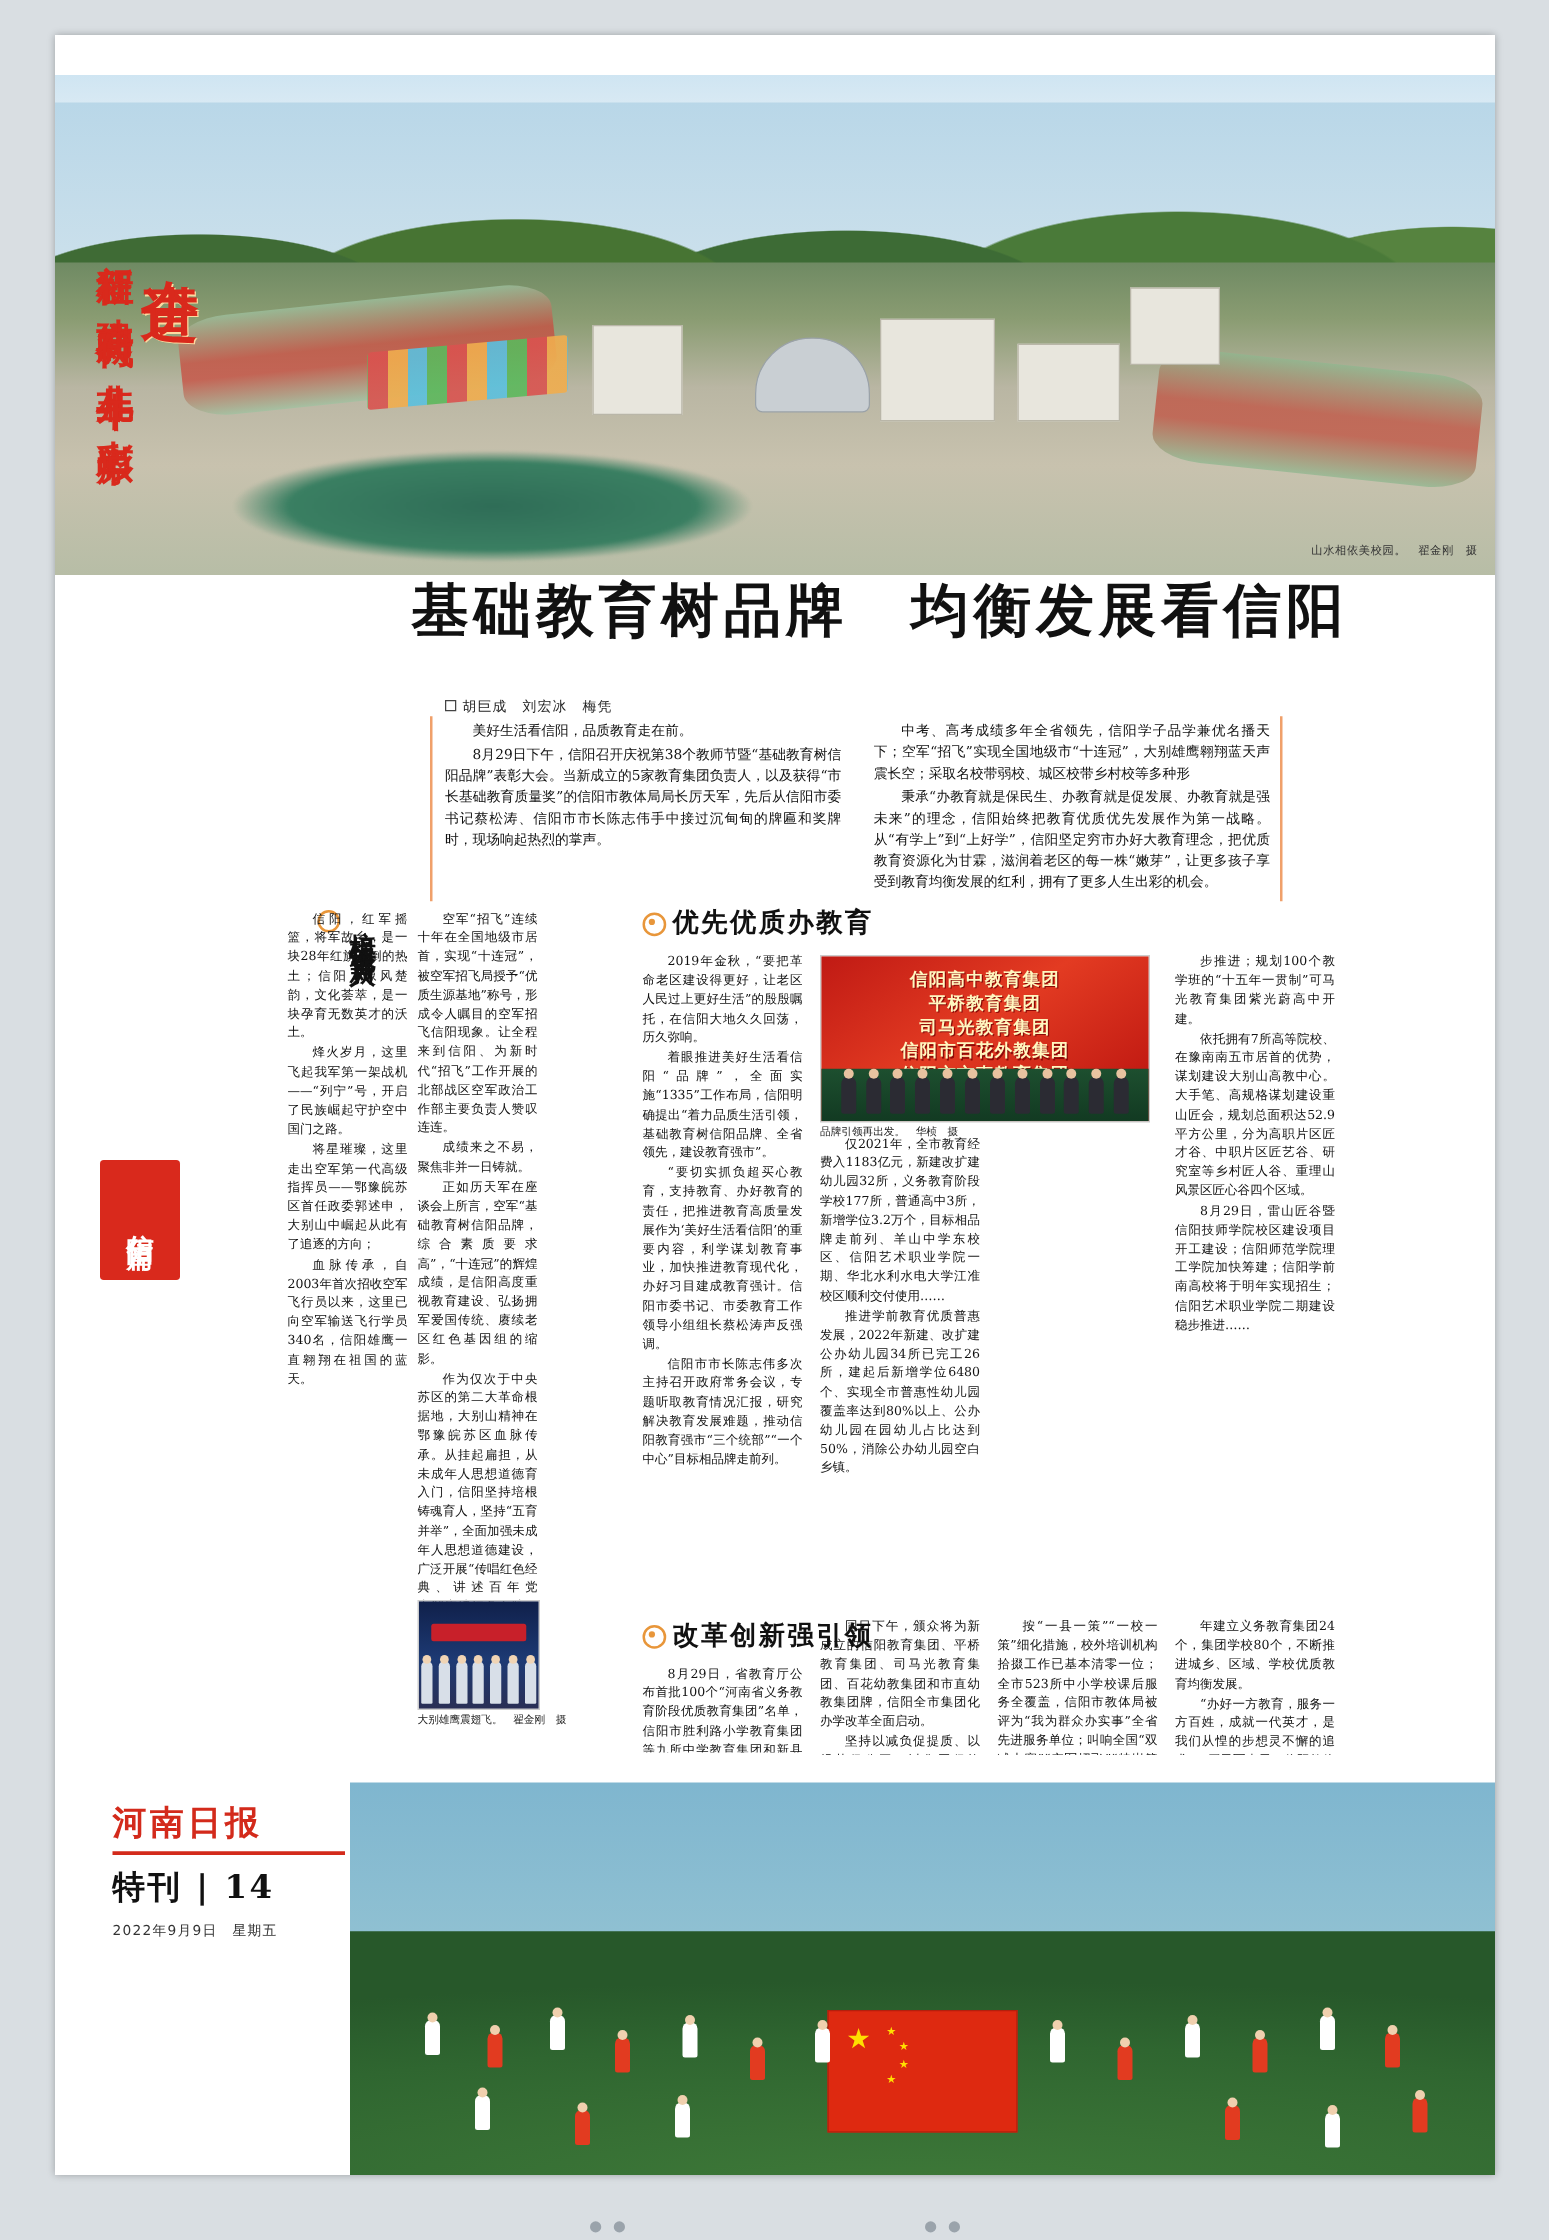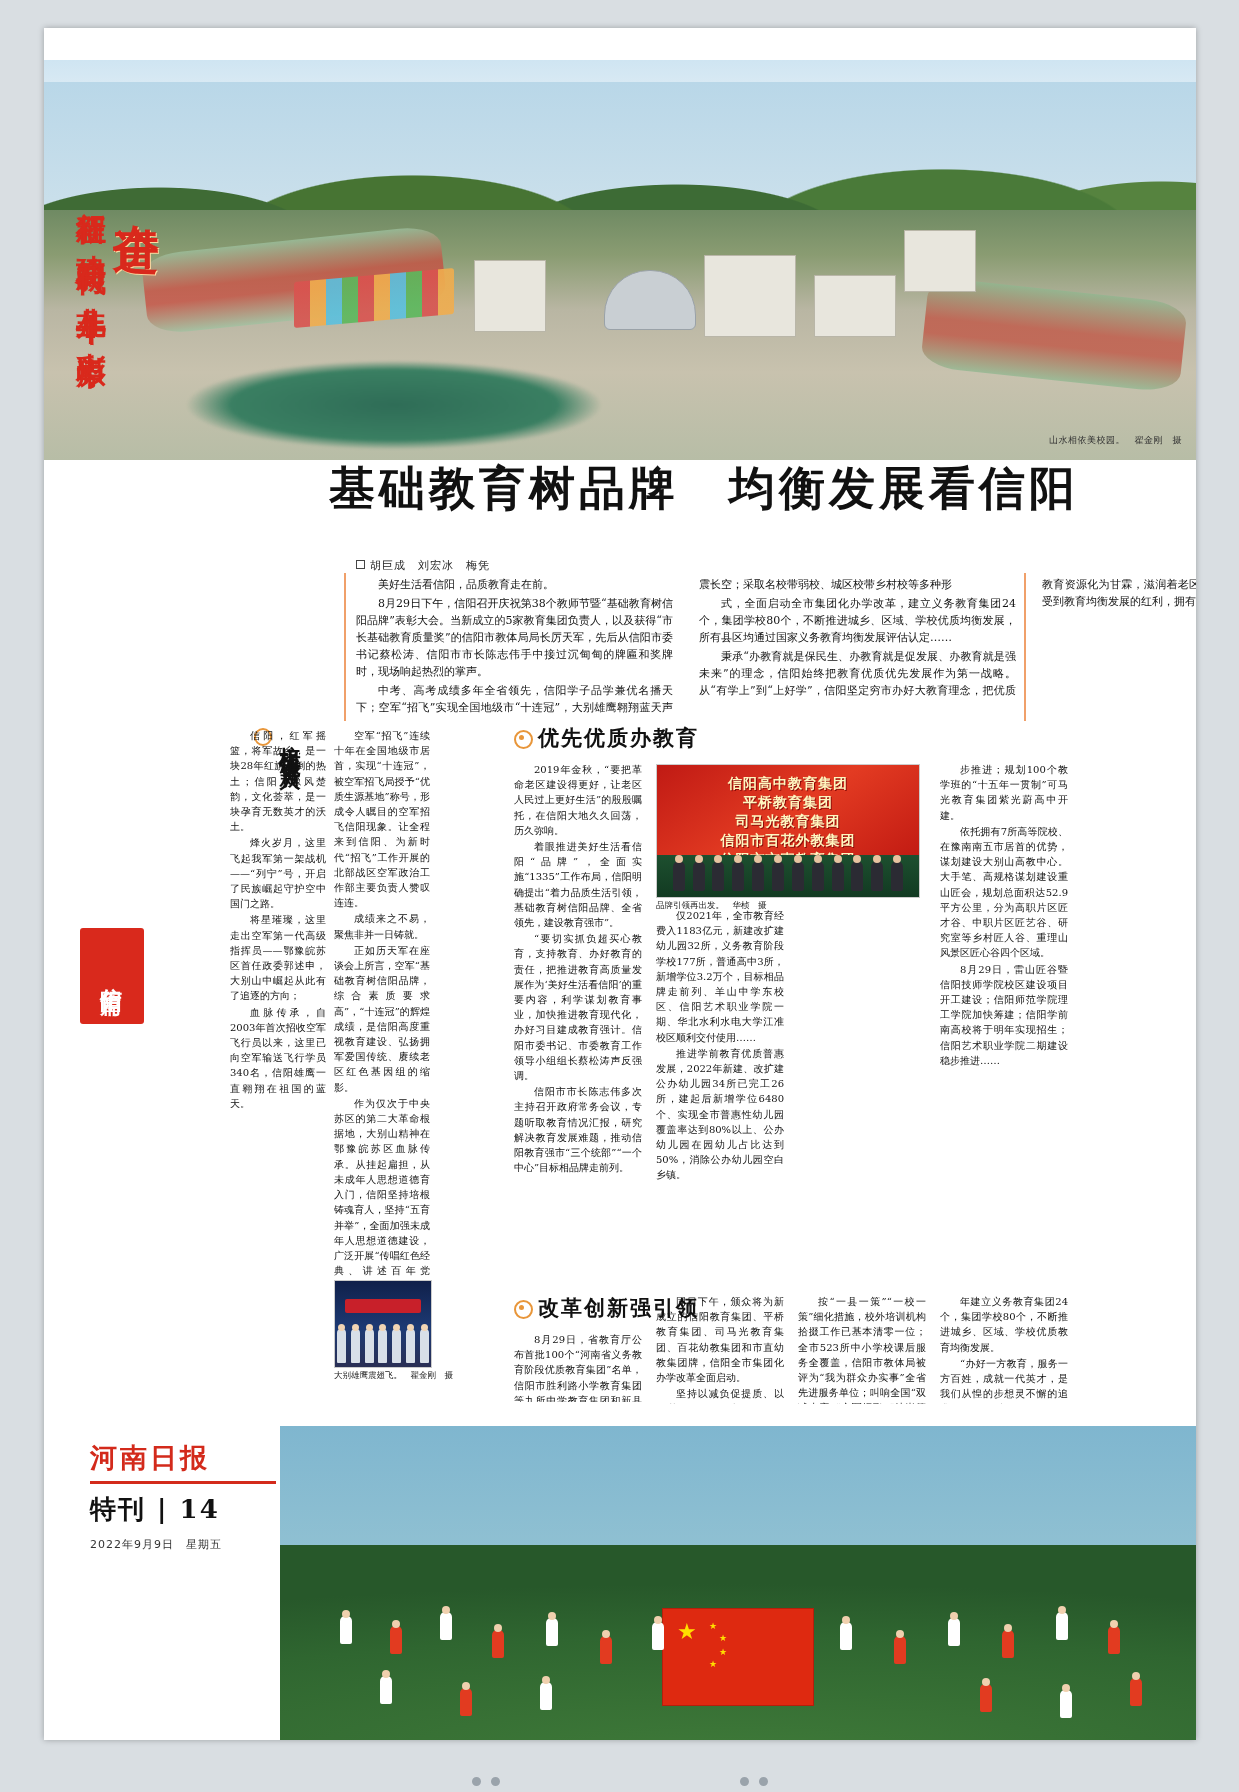"式，全面启动全市集团化办学改革，建立义务教育集团24个，集团学校80个，不断推进" p { html: <p>式，全面启动全市集团化办学改革，建立义务教育集团24个，集团学校80个，不断推进城乡、区域、学校优质均衡发展，所有县区均通过国家义务教育均衡发展评估认定……</p> -> none }
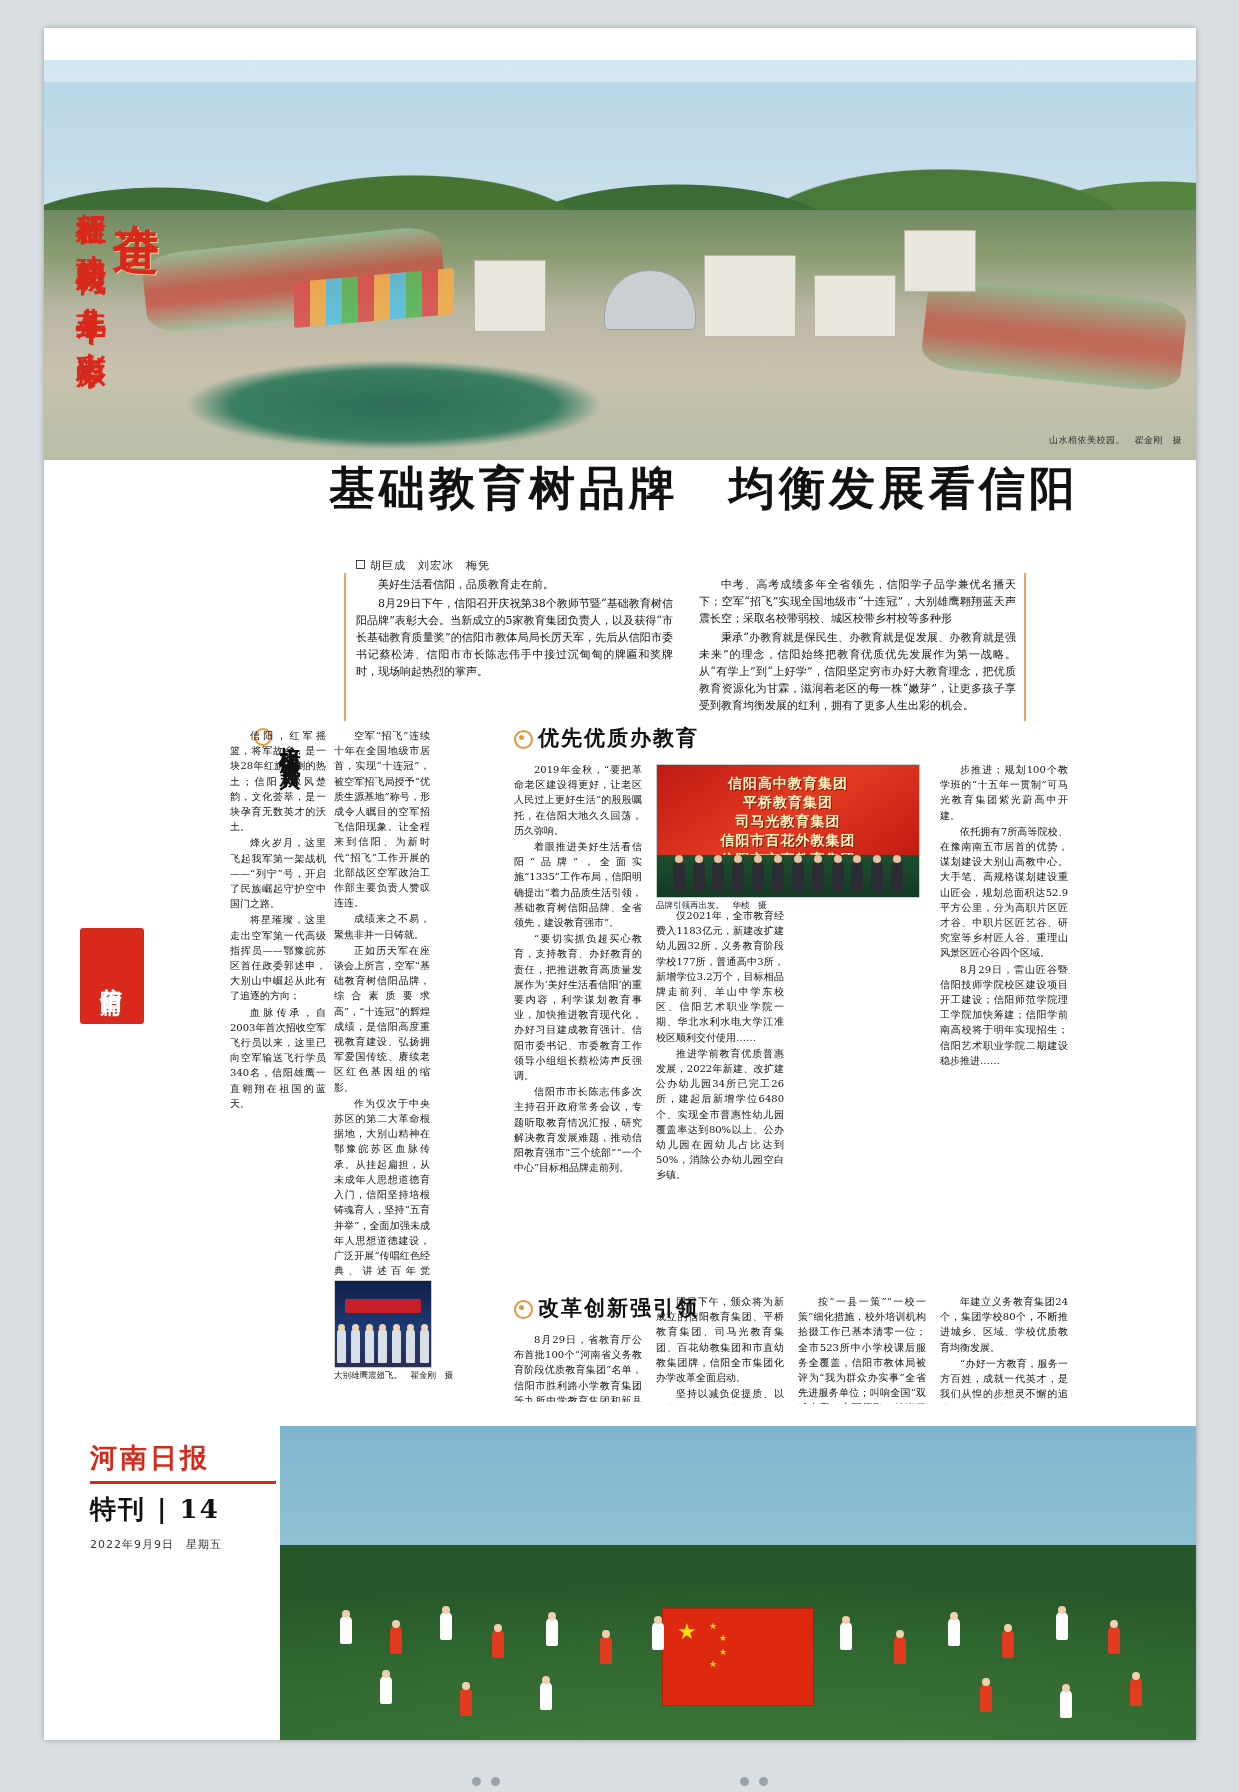"信阳高中教育集团" .p-red .titleblock { font-family: Liberation Mono, monospace -> Liberation Serif, serif }
